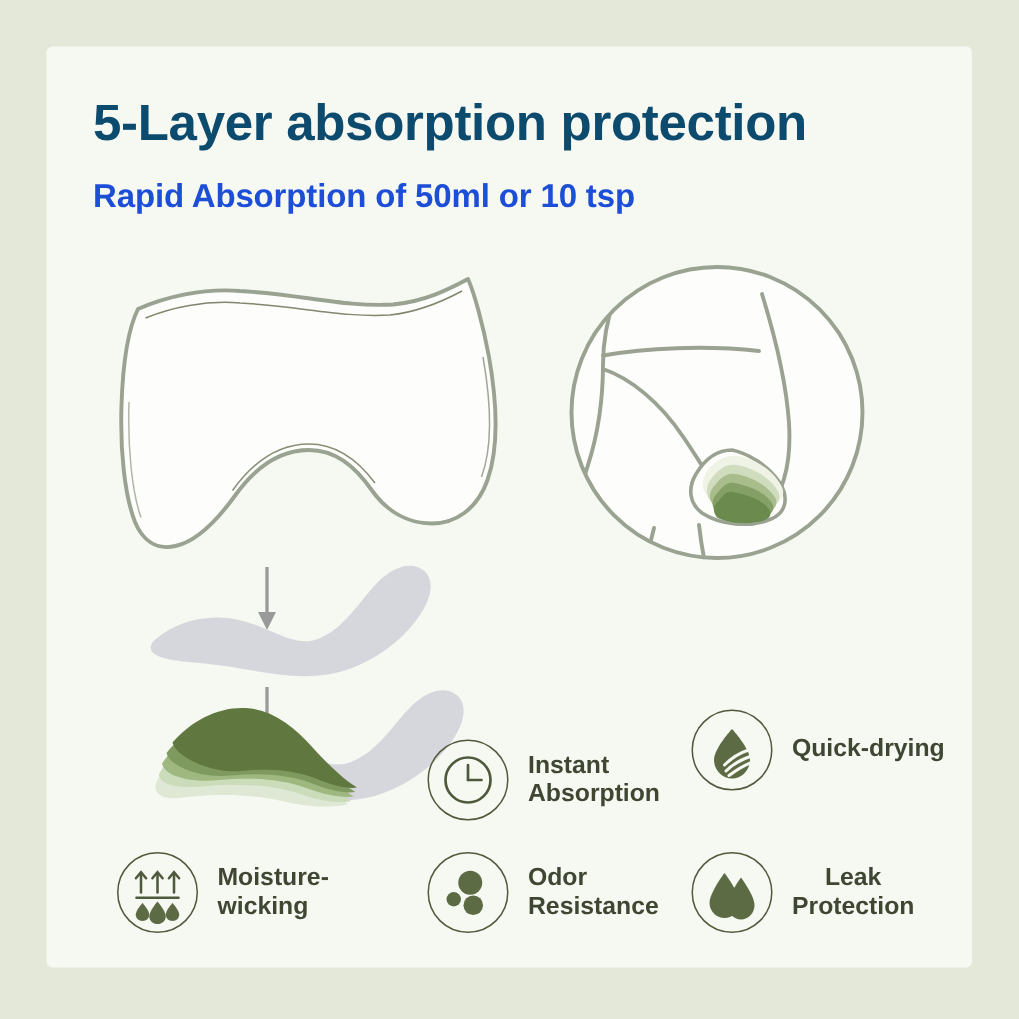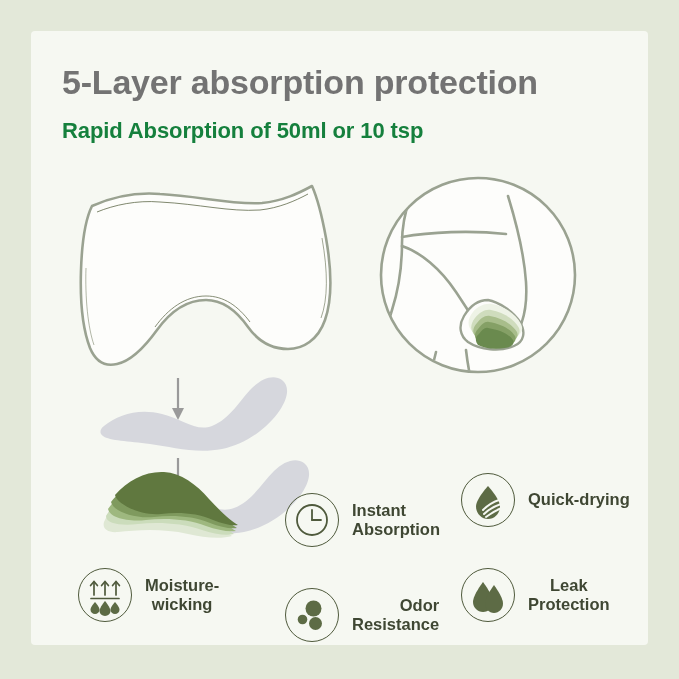"5-Layer absorption protection" .title { color: #737373 -> #0c4a6e }
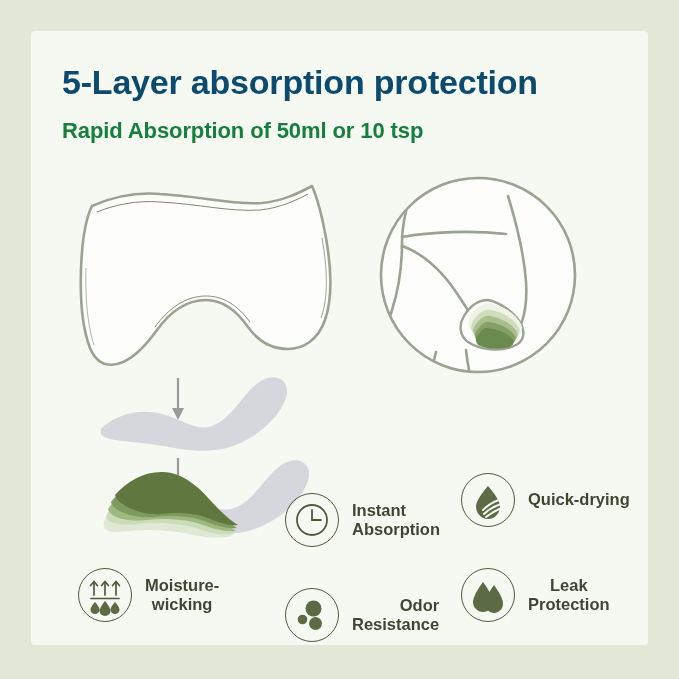"Rapid Absorption of 50ml or" .subtitle { color: #15803d -> #1d4ed8 }
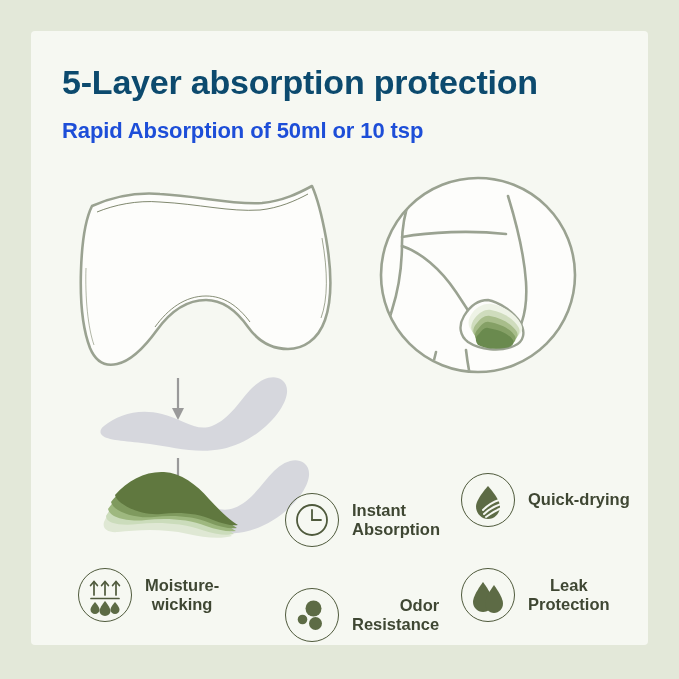"Moisture-" div.badge { text-align: center -> none }
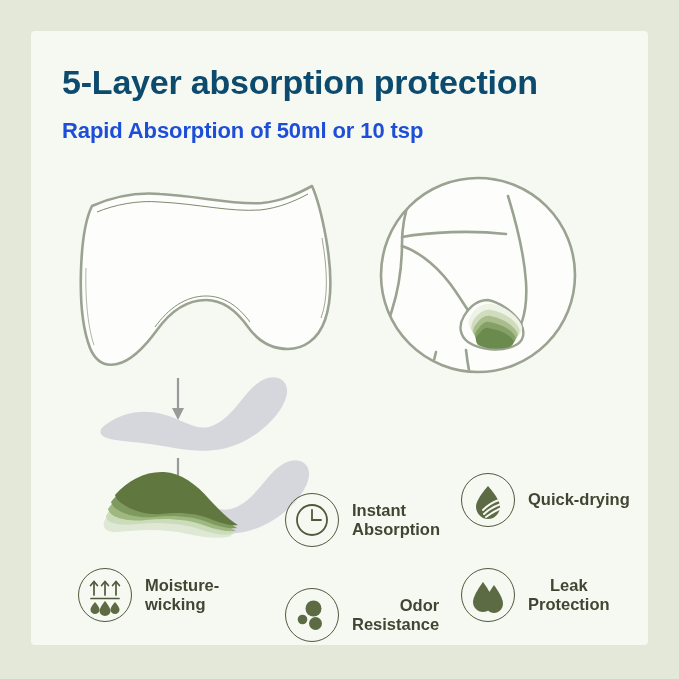"Odor" div.badge { text-align: right -> none; top: 588px -> 568px }
